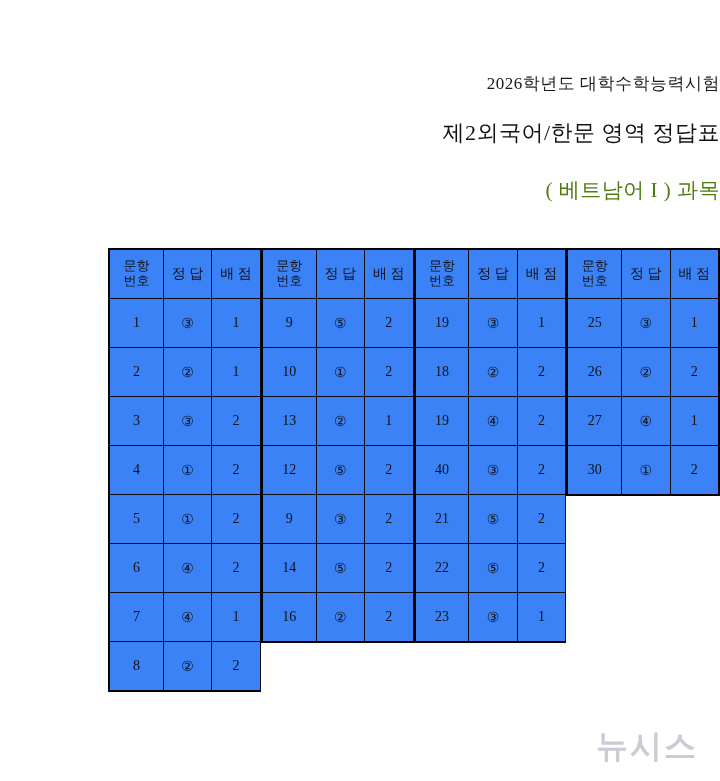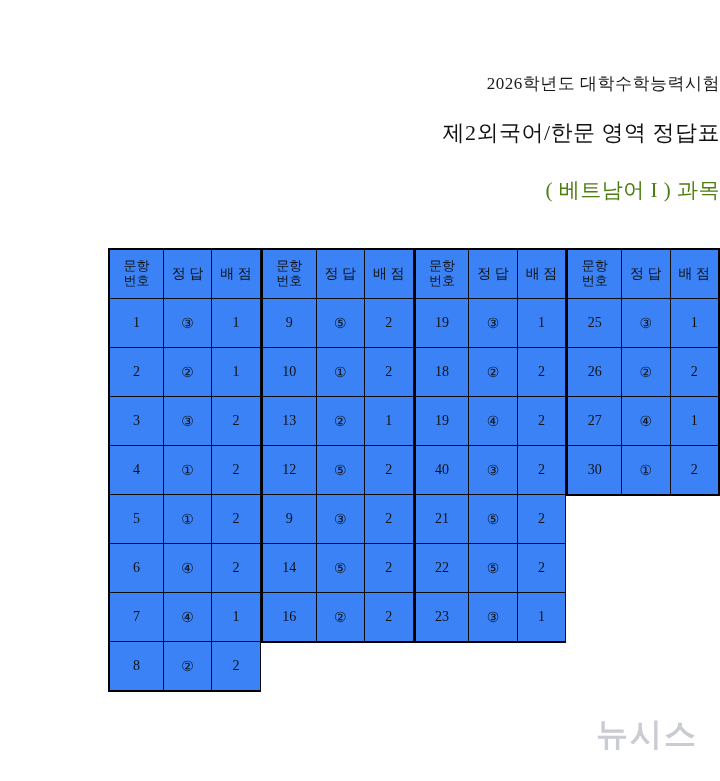"뉴시스" .watermark { bottom: 24px -> 12px }
